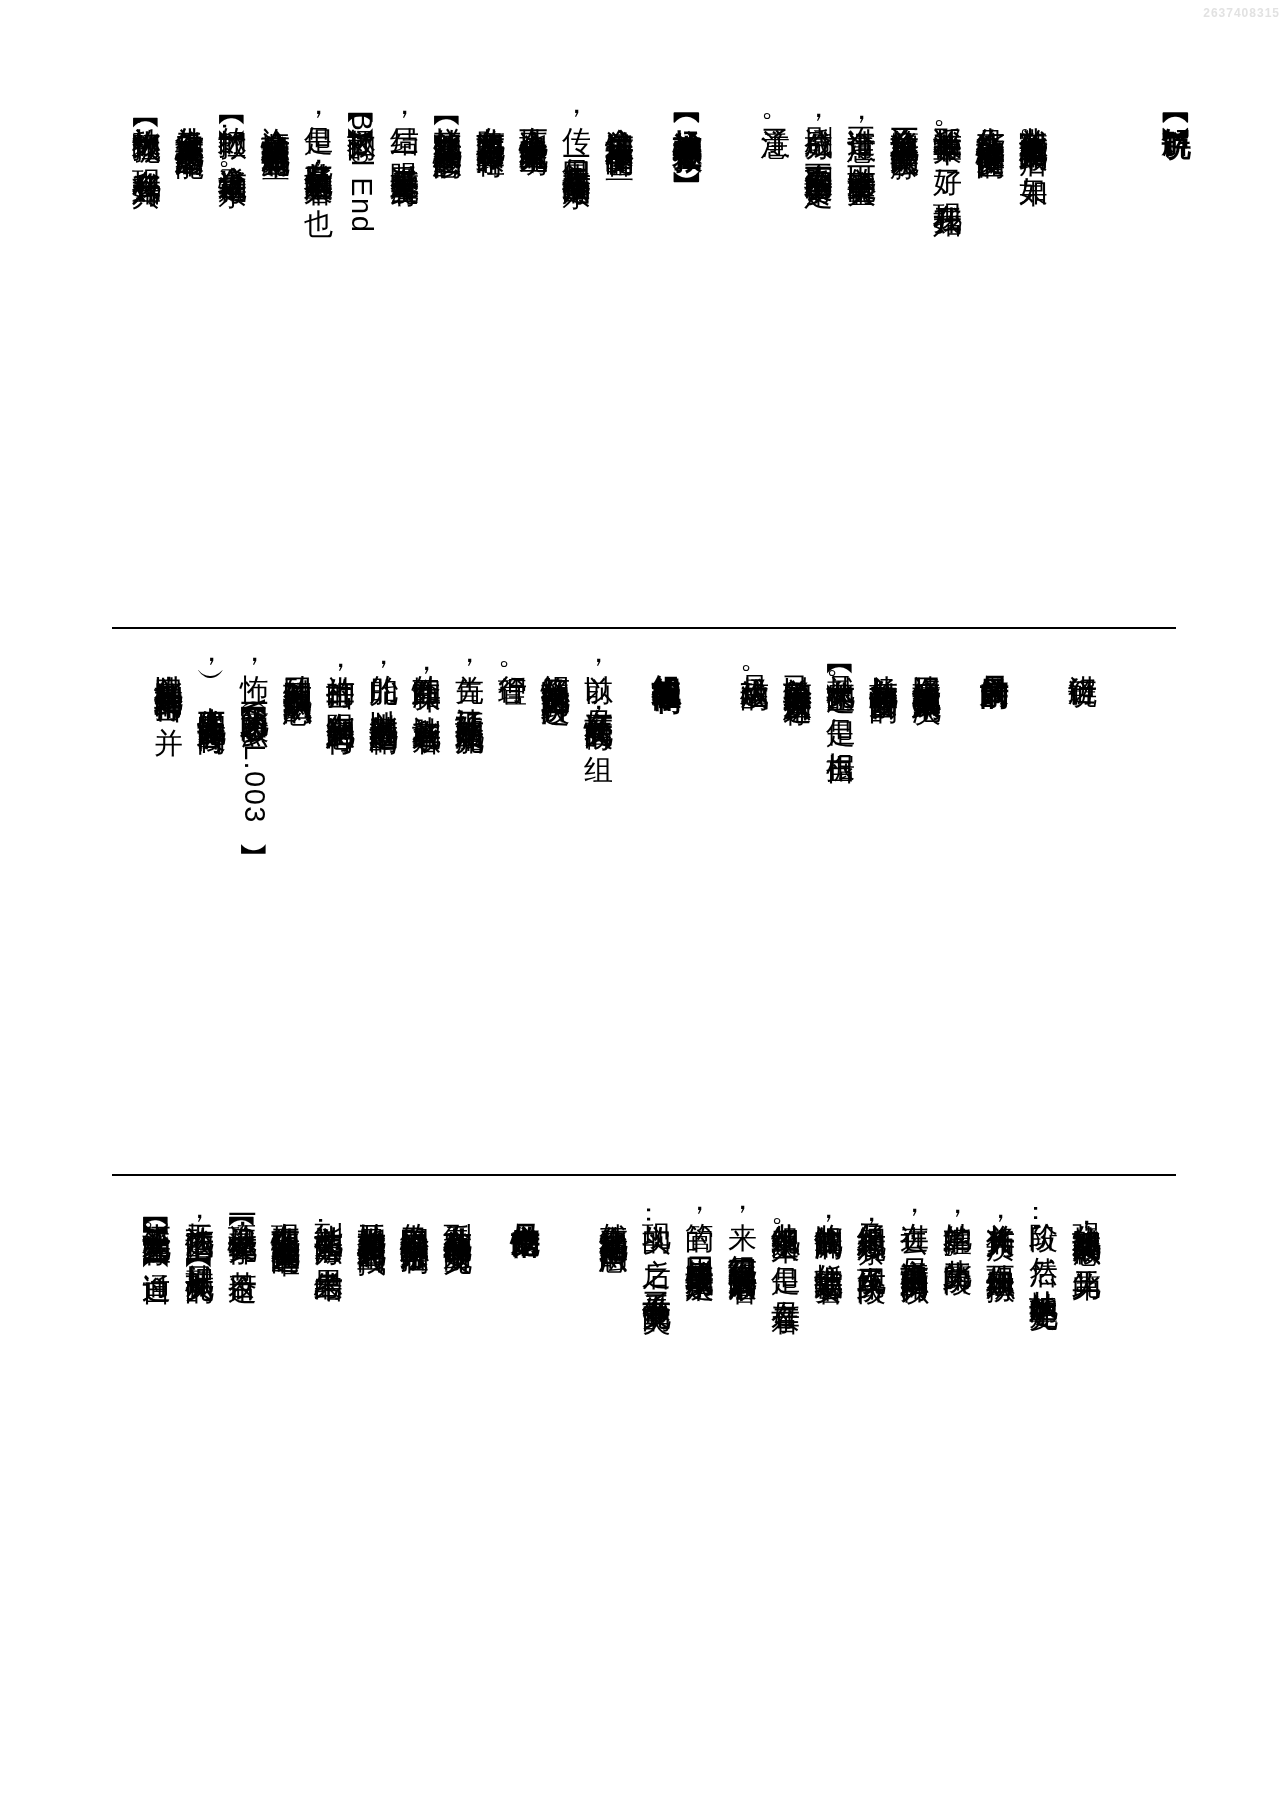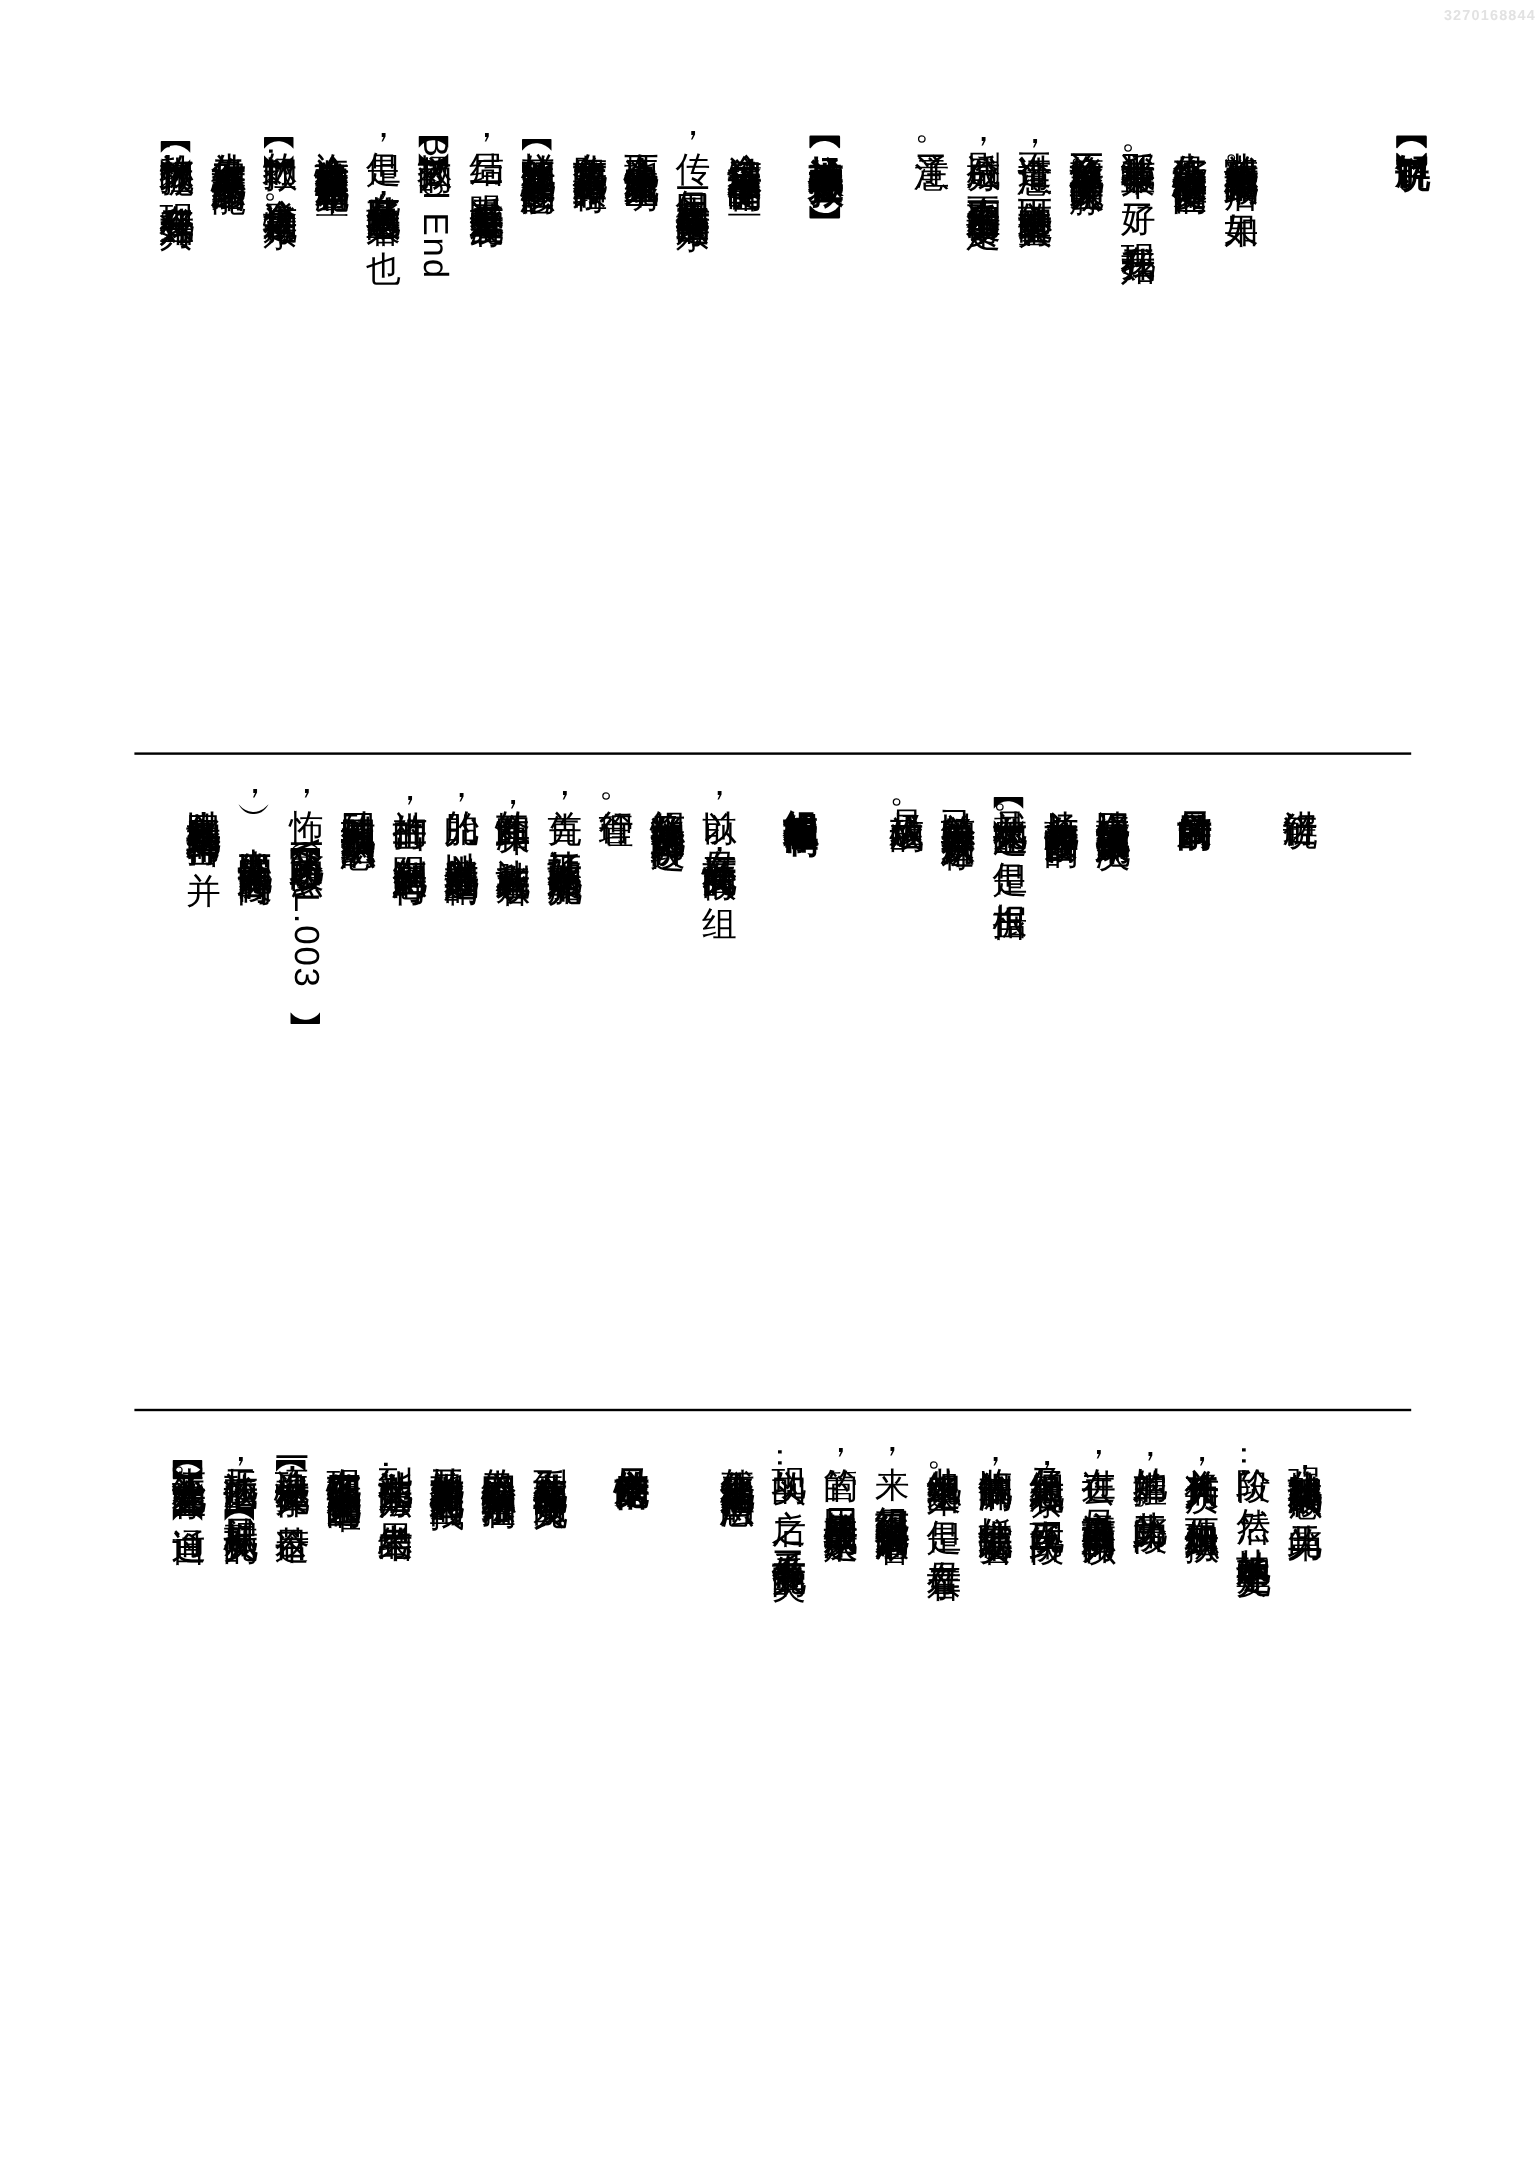"3270168844" span.watermark { text: 3270168844 -> 2637408315 }
